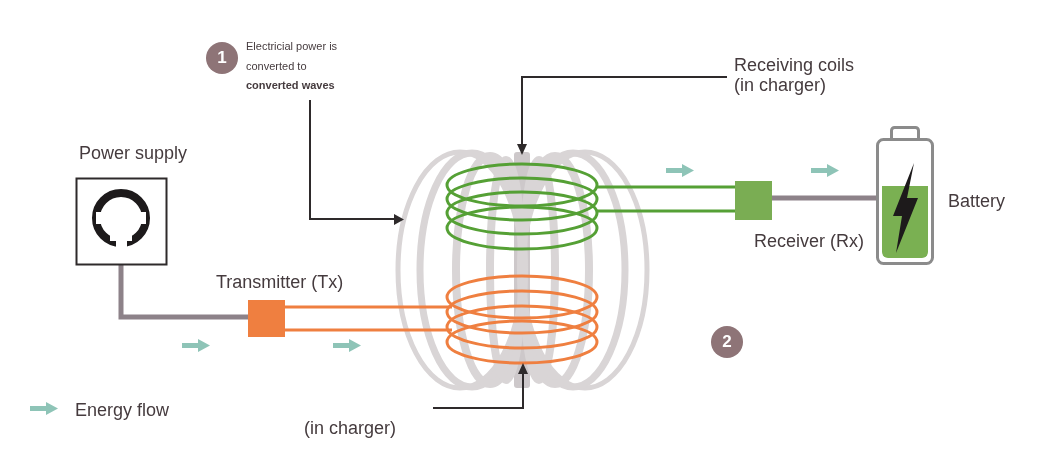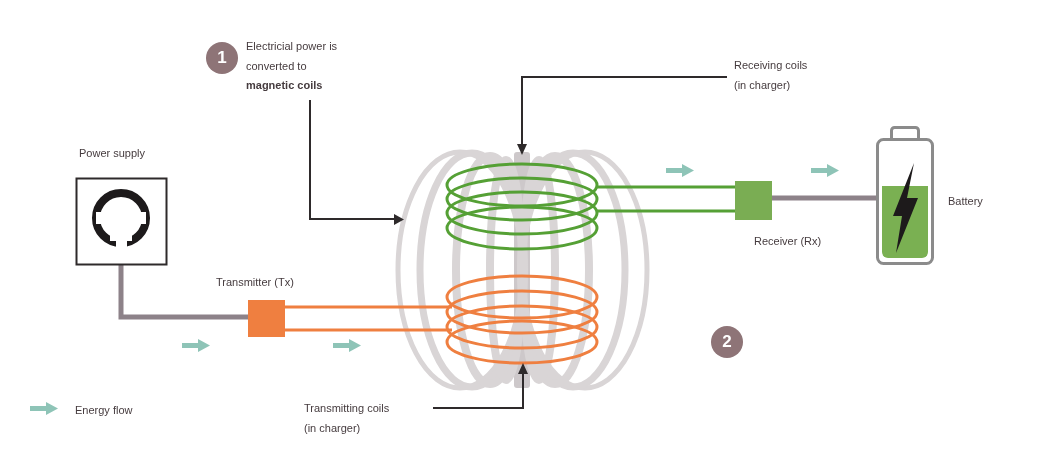"Receiving coils" .lbl { font-size: 11px -> 18px }
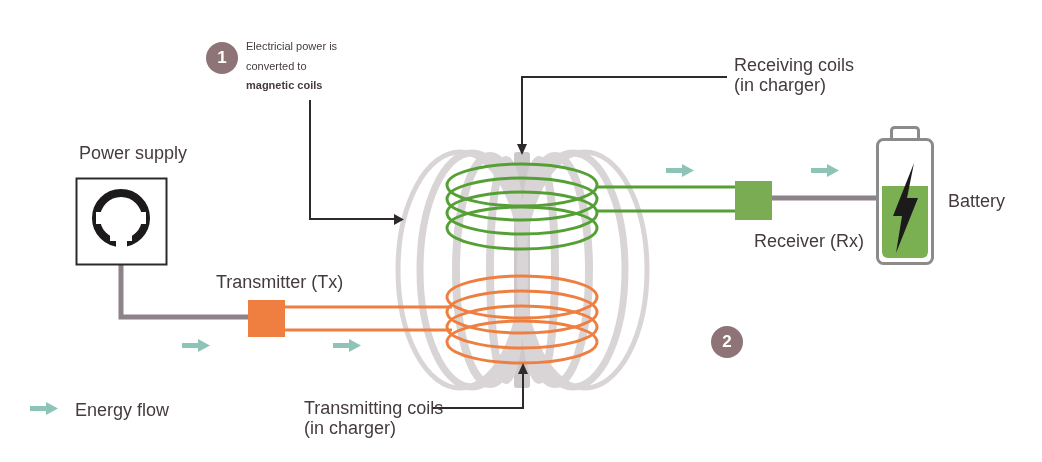"magnetic coils" b { text: magnetic coils -> converted waves }
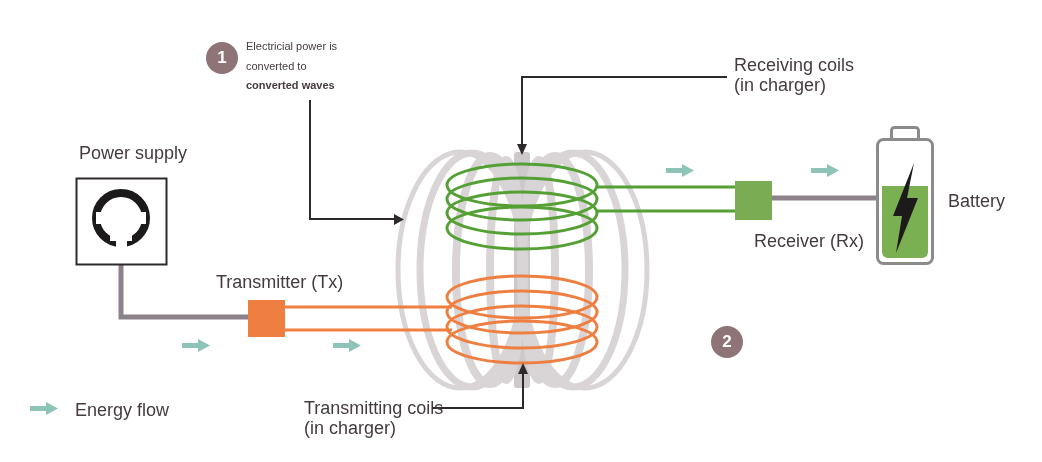"Transmitting coils" span { html: <span>Transmitting coils</span> -> none }
